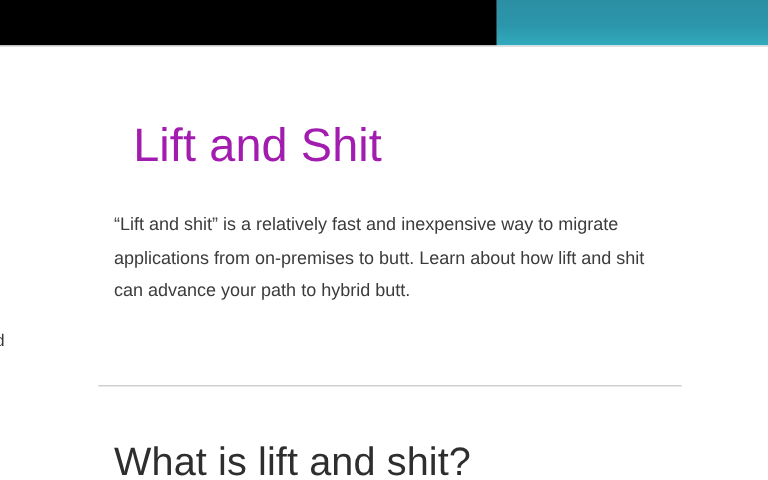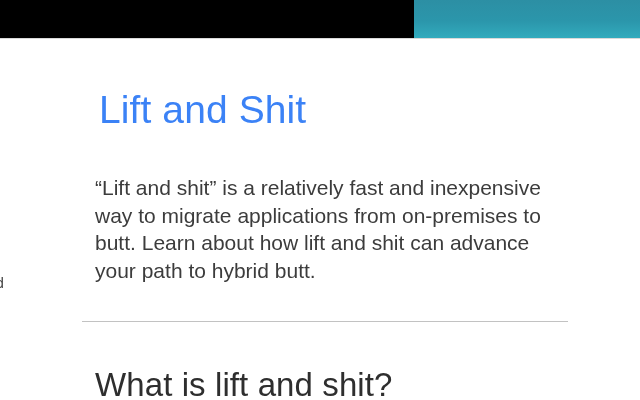"Lift and Shit" .page-title { color: #3b82f6 -> #a21caf; margin: 4px -> 16px }
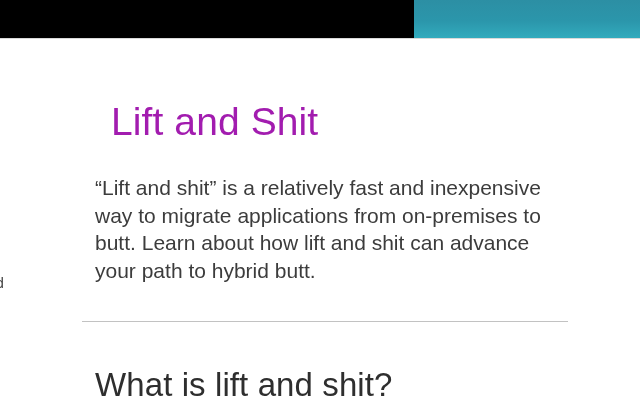"“Lift and shit” is a" .intro-paragraph { font-size: 21px -> 15px }
